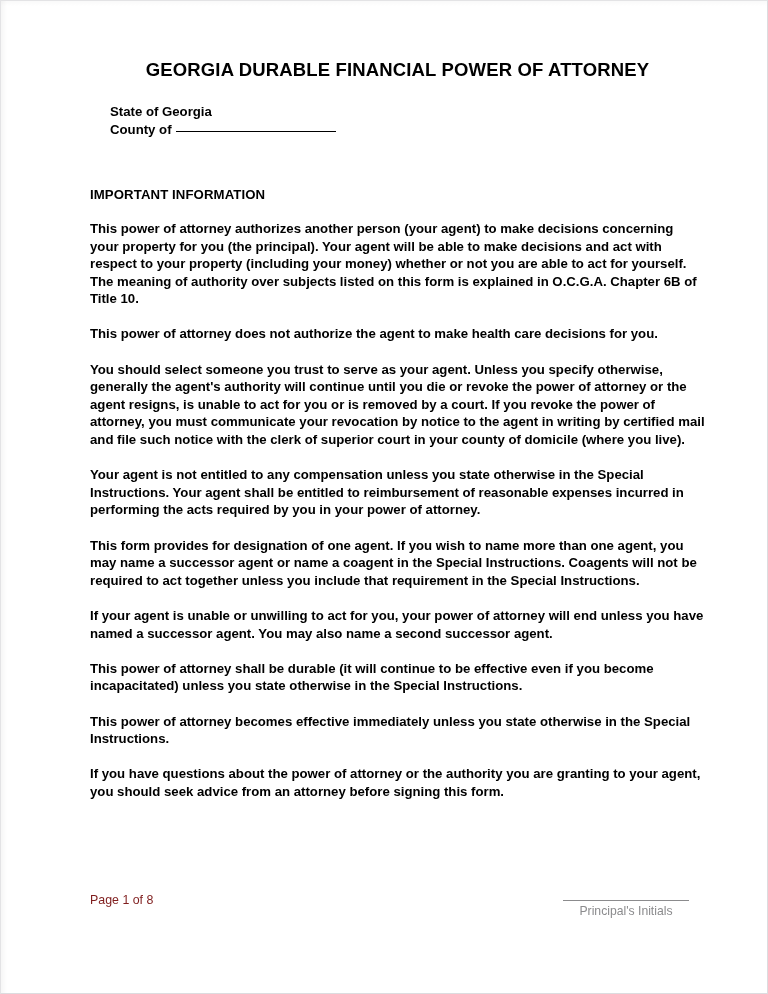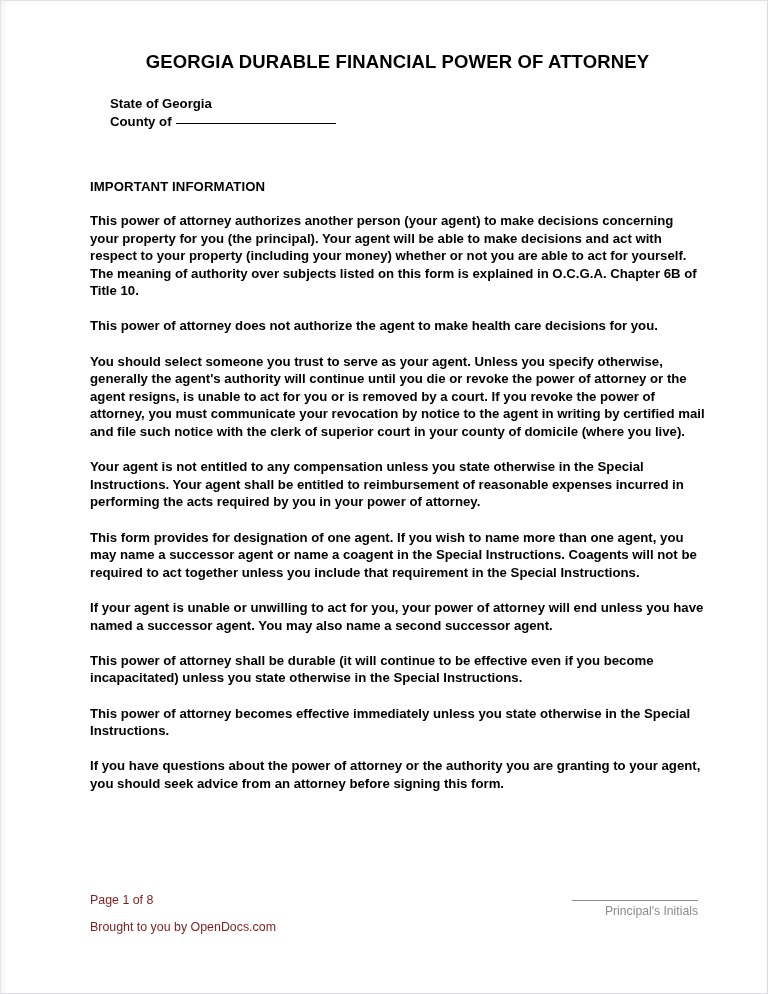"GEORGIA DURABLE FINANCIAL POWER OF" .doc-title { margin: 8px -> 16px }
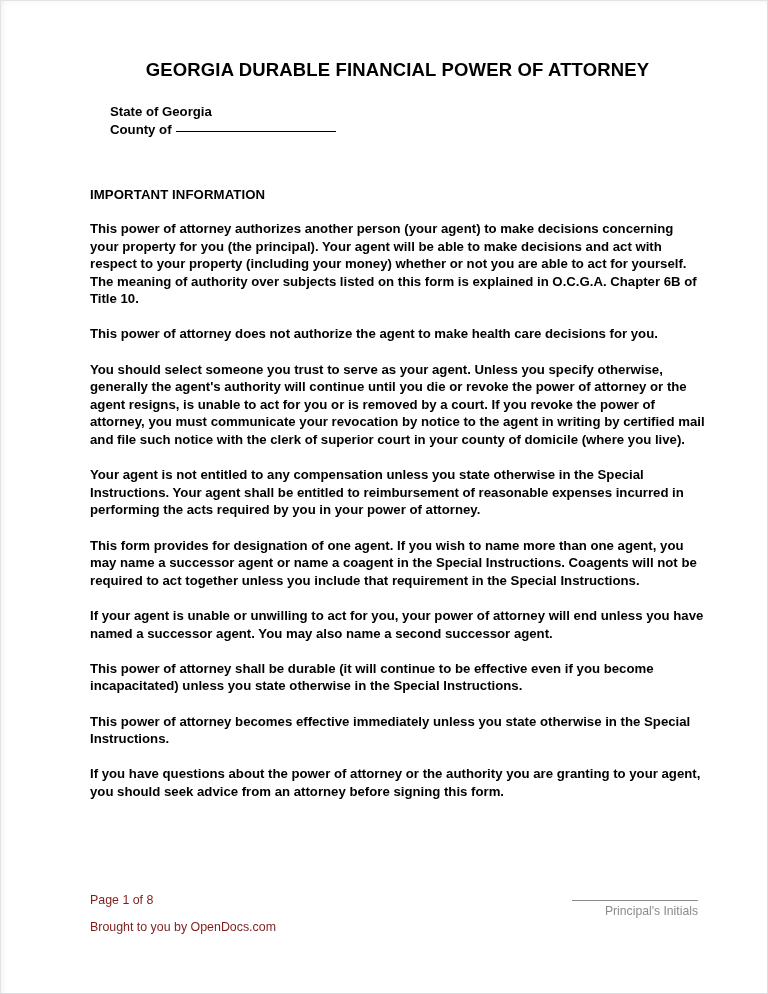"Principal's Initials" .initials-block { right: 5px -> 14px; text-align: right -> center }
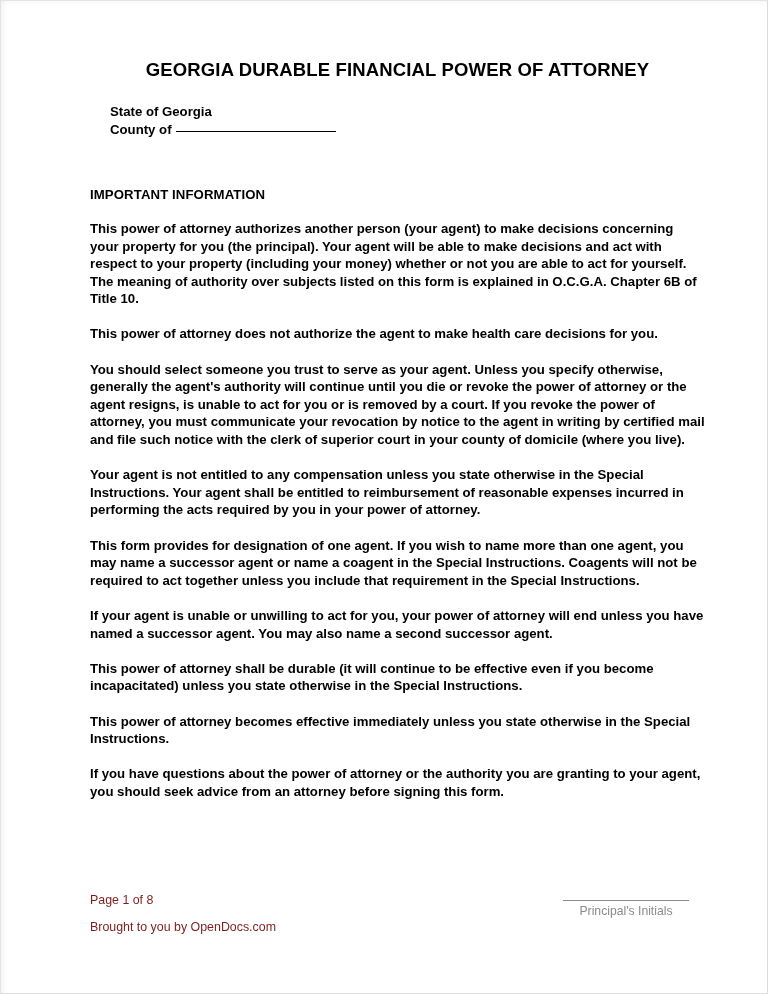"Brought to you by OpenDocs.com" span.credit { html: <span>Brought to you by OpenDocs.com</span> -> none }
